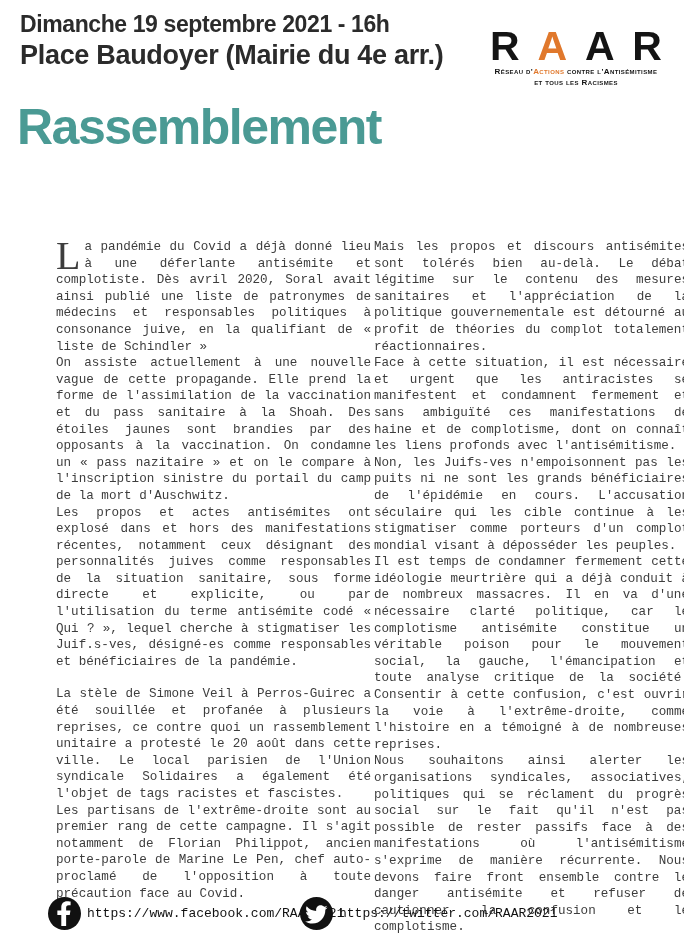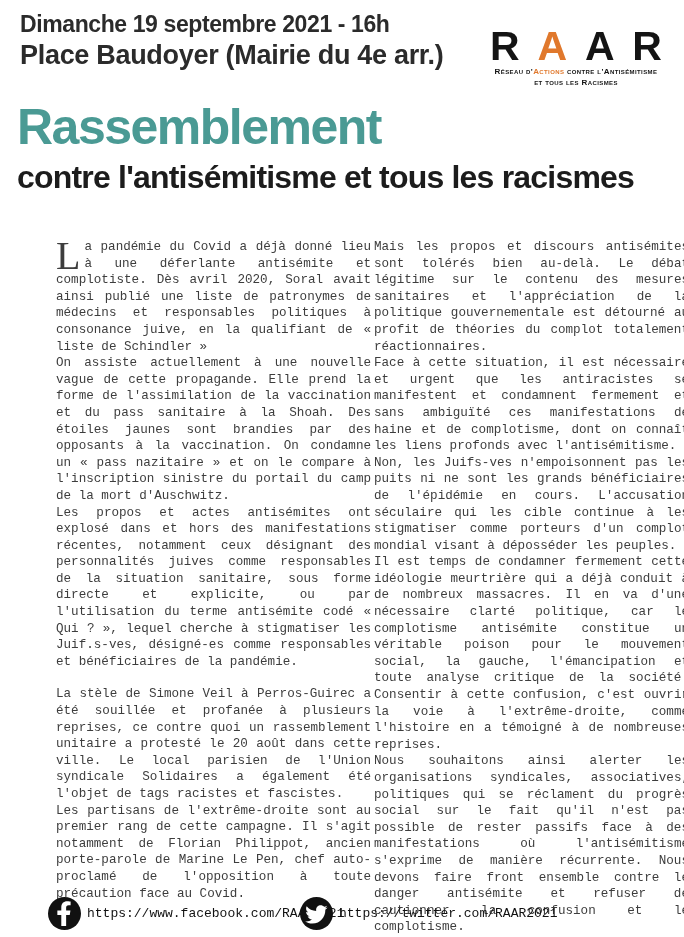"contre l'antisémitisme et tous les" div.title-sub { html: <div>contre l'antisémitisme et tous les racismes</div> -> none }
